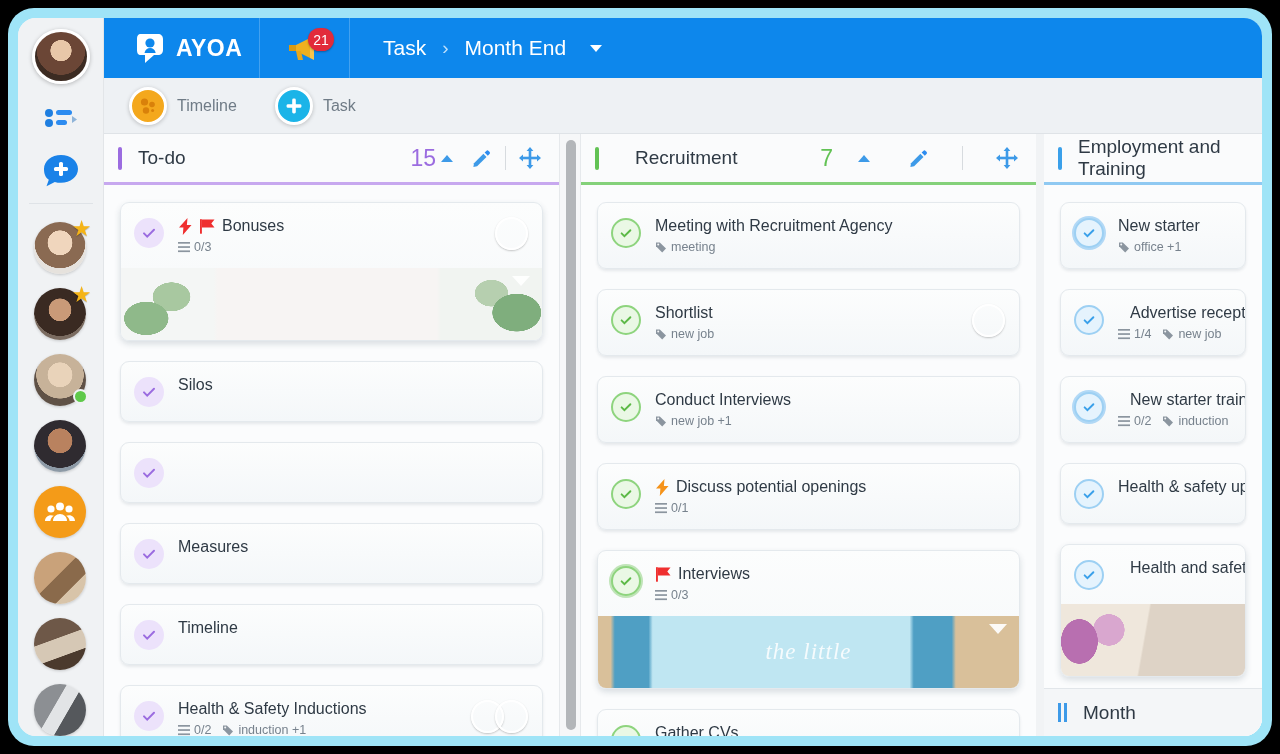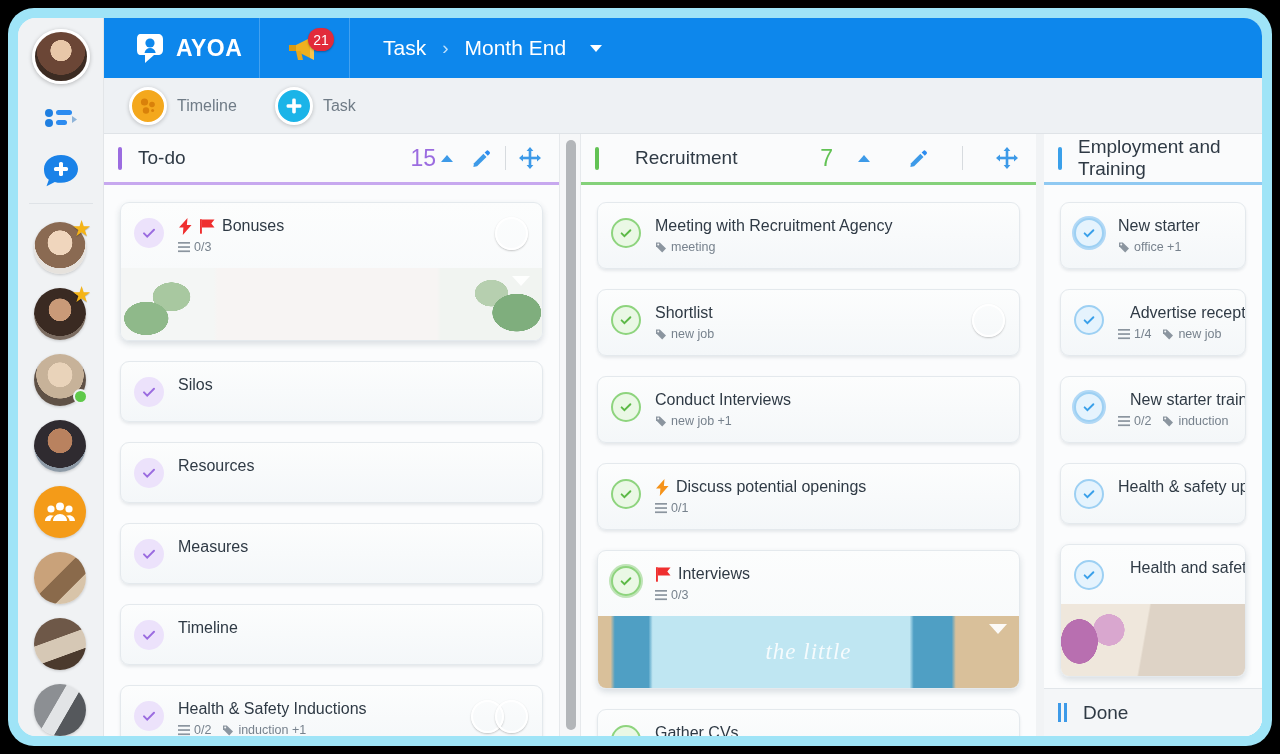"Resources" div.card-main { html: <div> <div> <span>Resources</span> </div> </div> -> none }
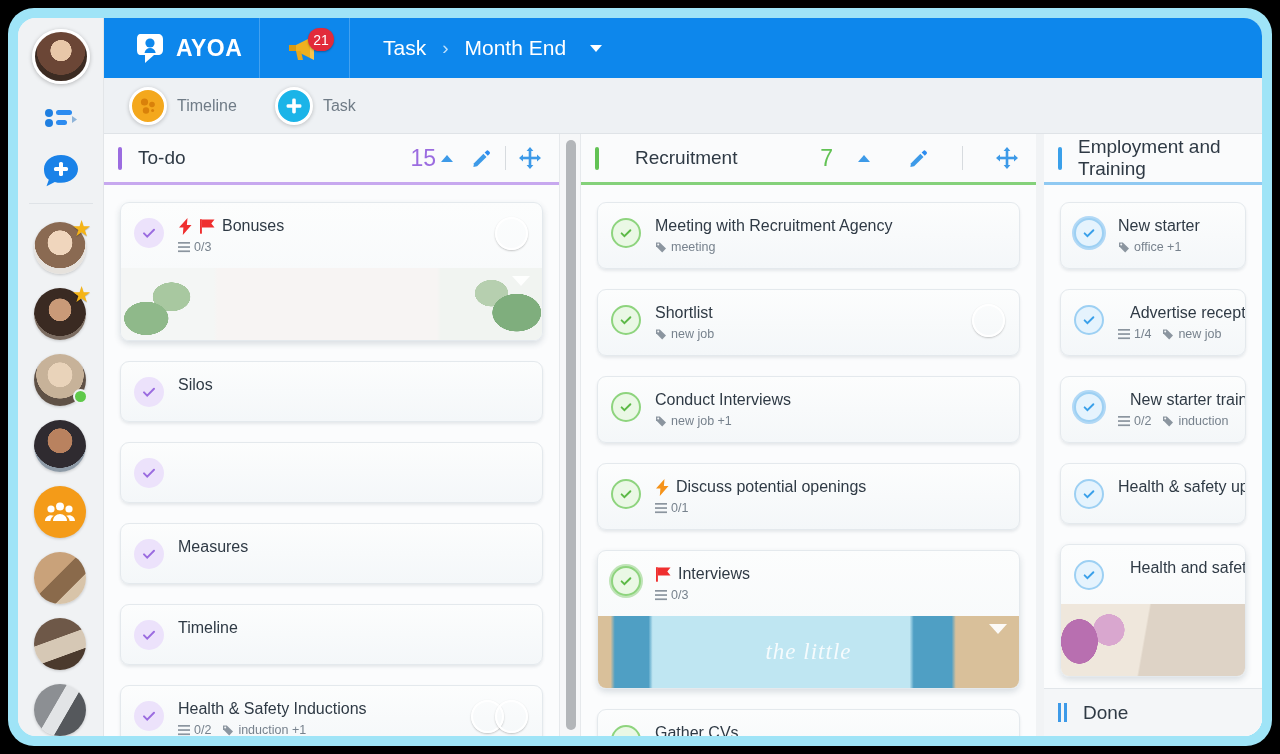"Done" span.done-label { text: Done -> Month }
